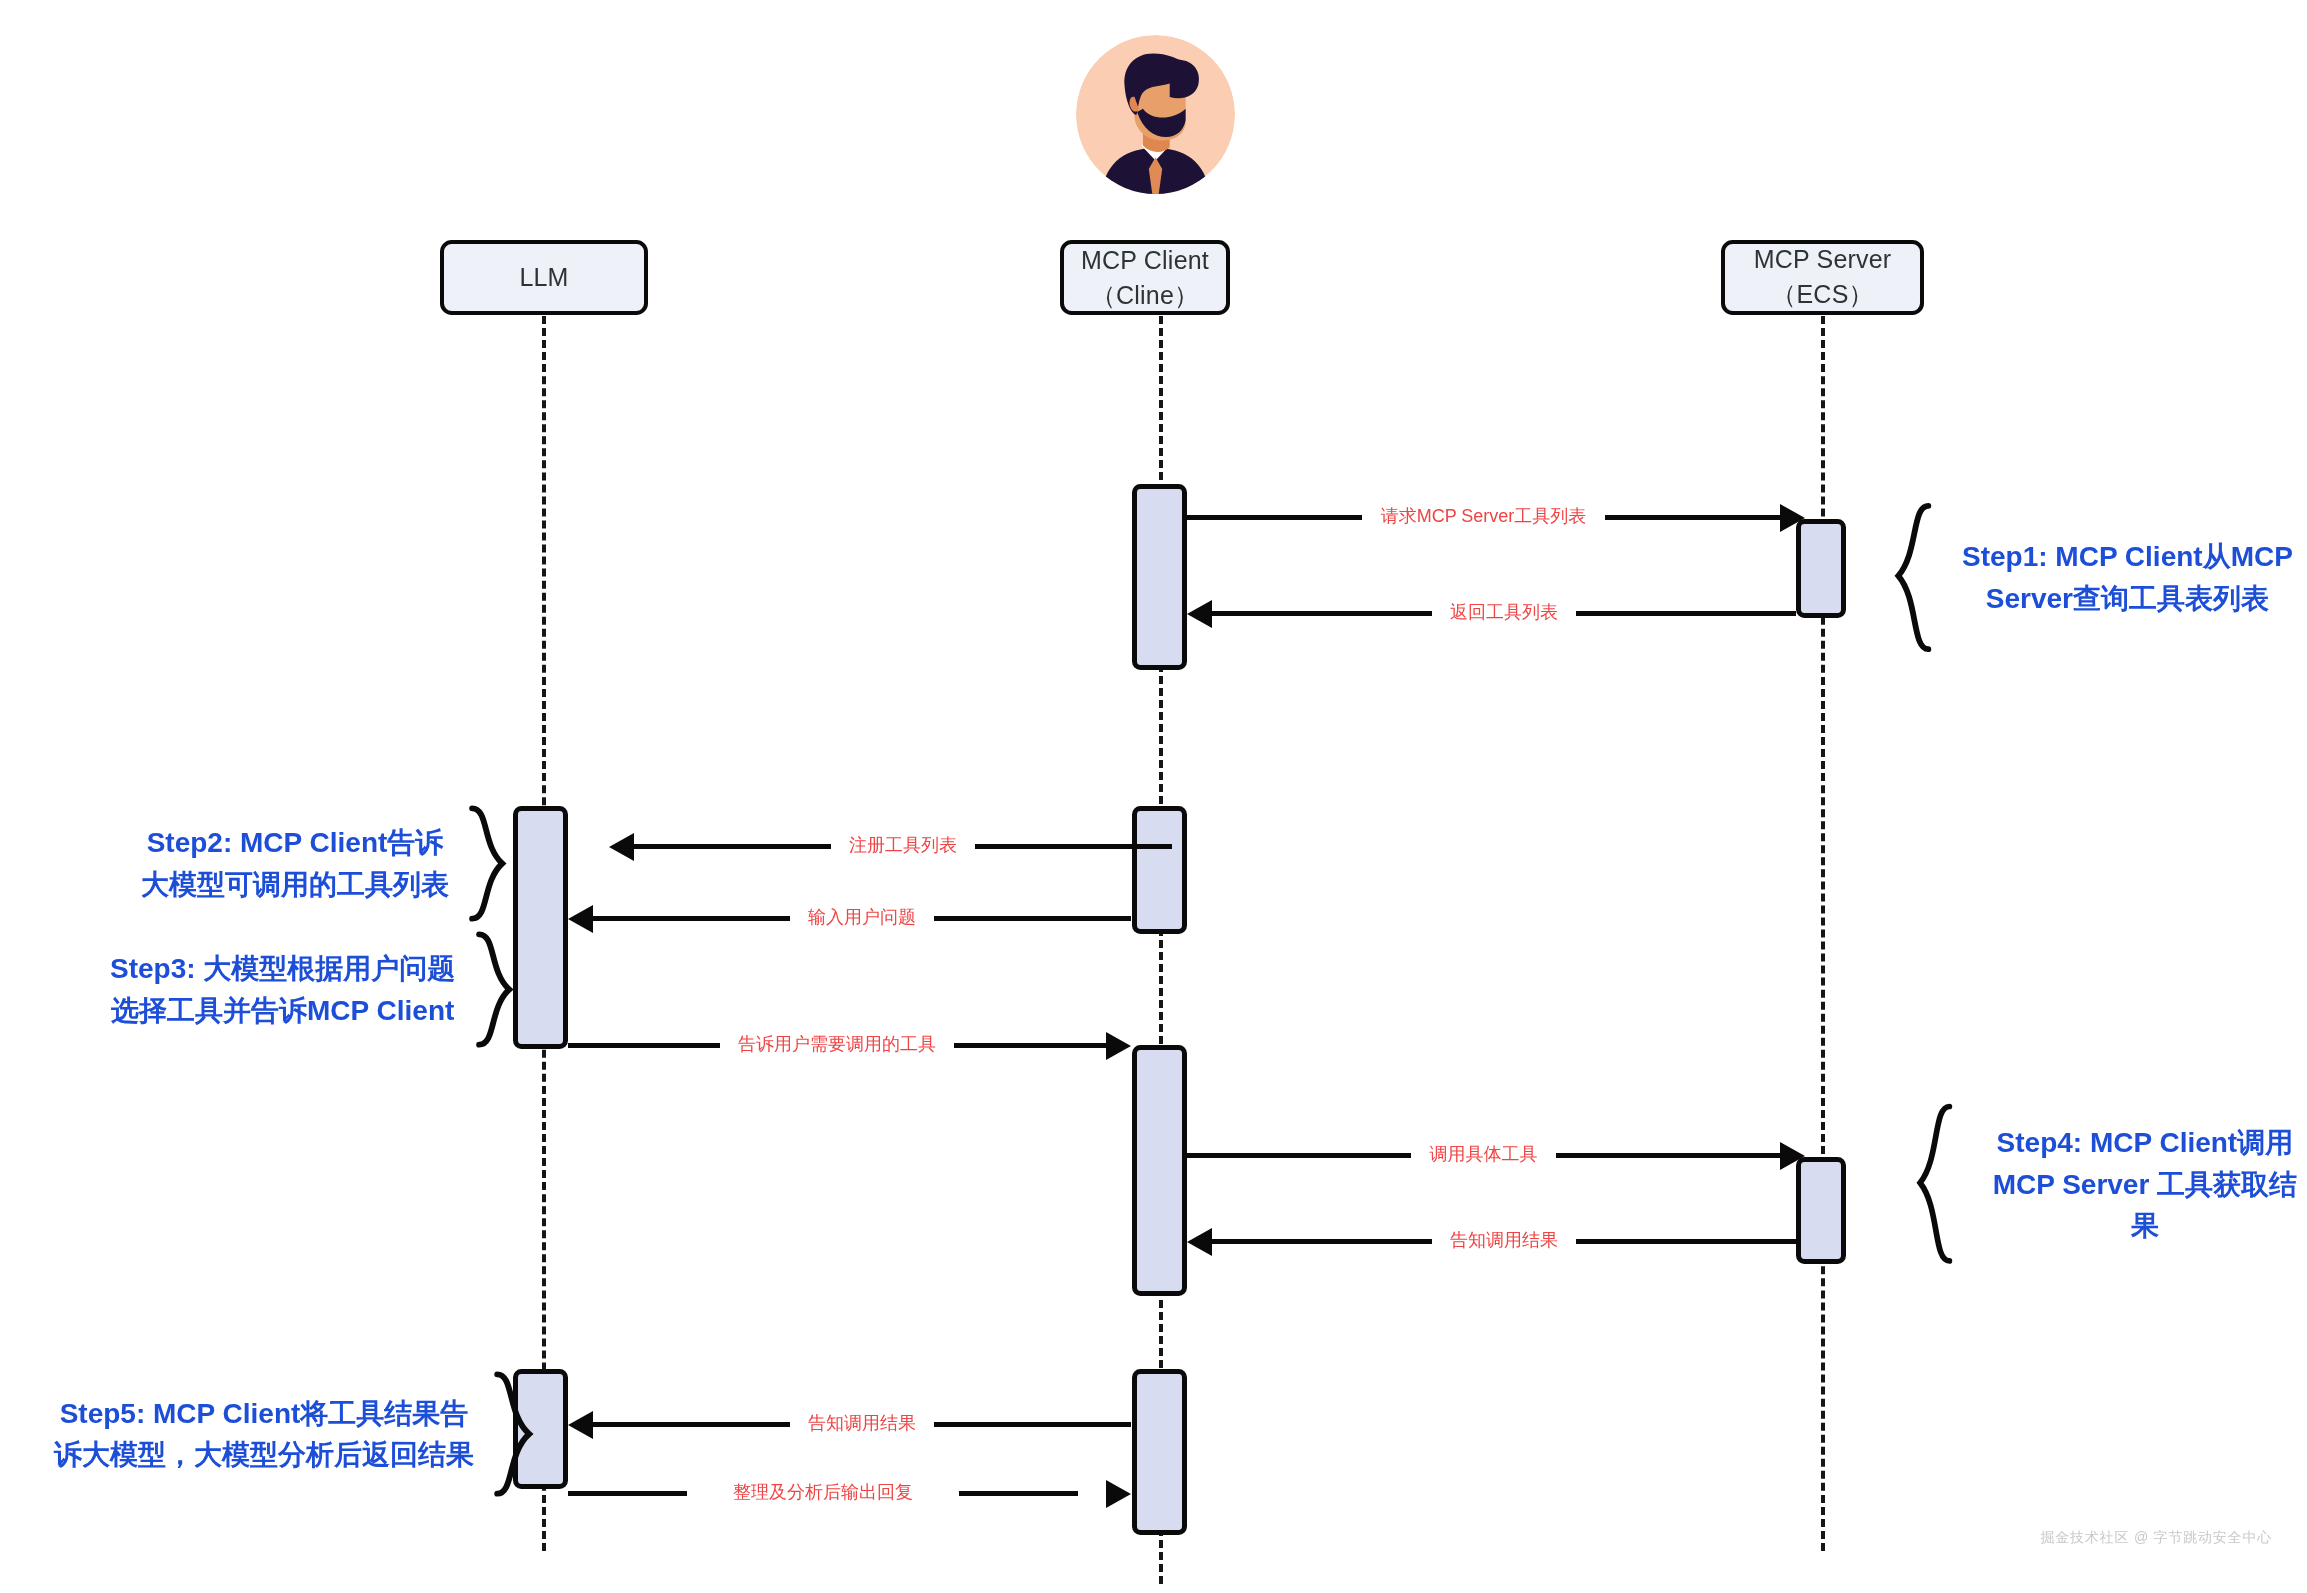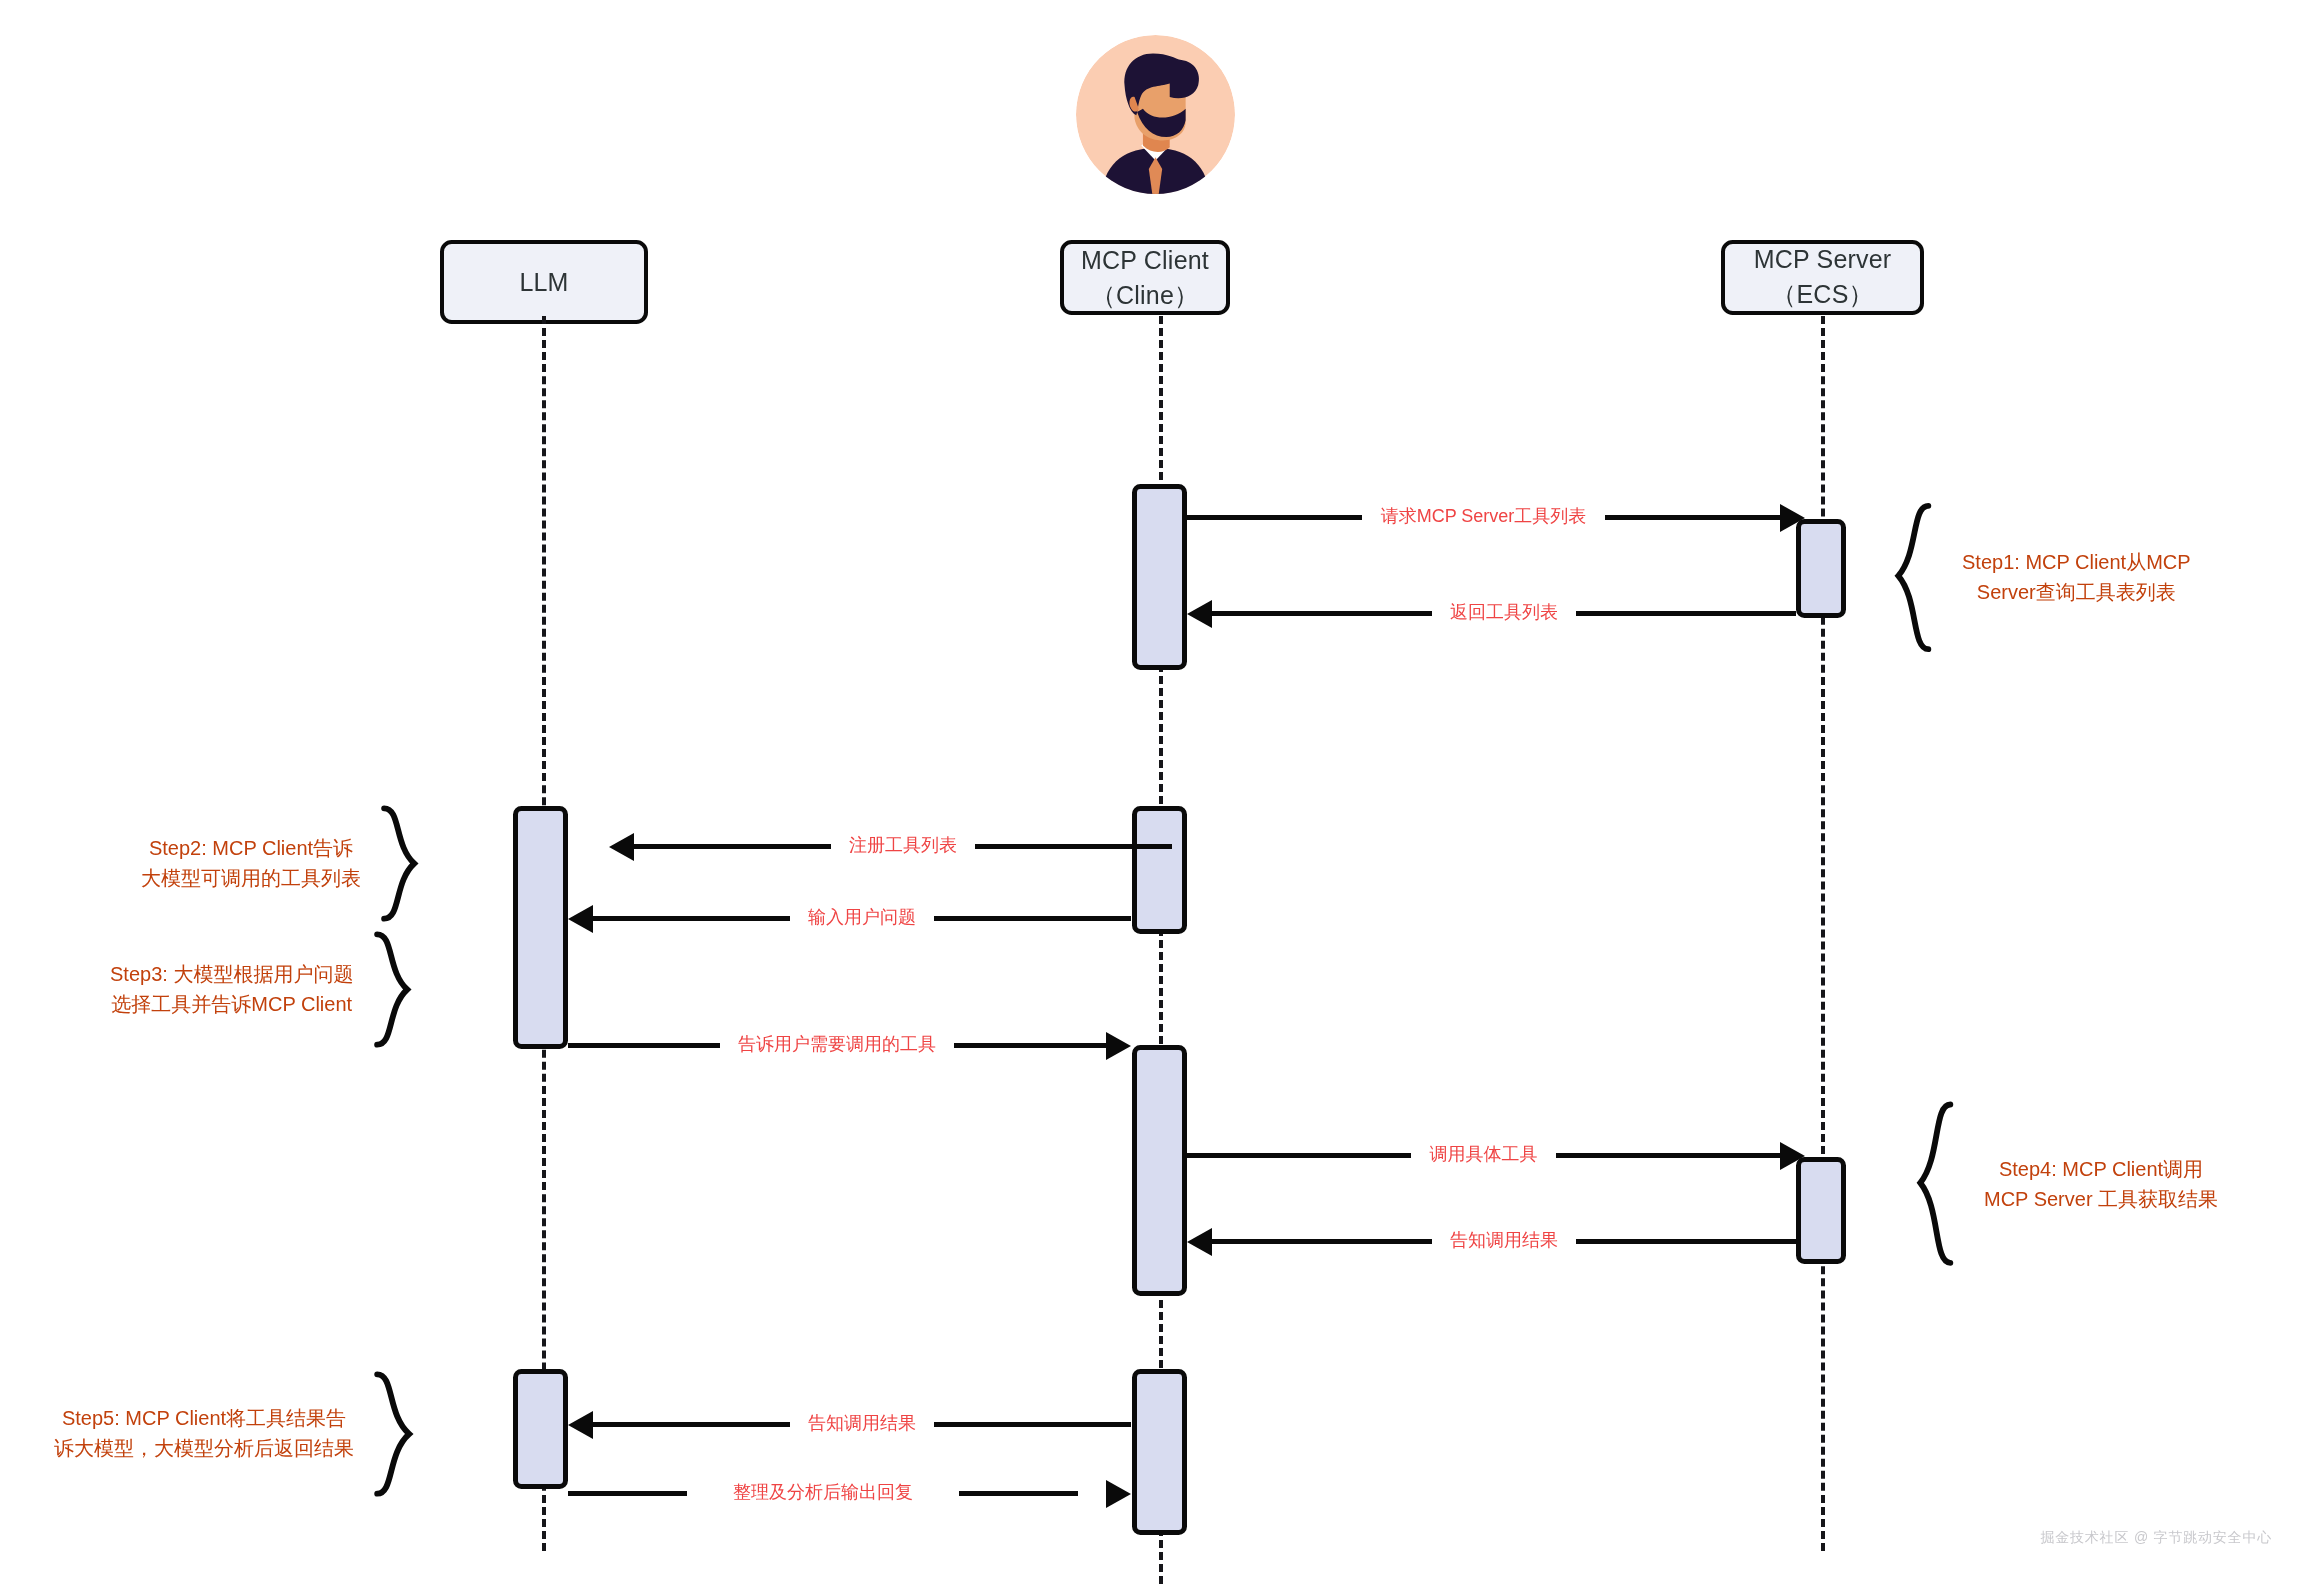"LLM" div.participant { height: 84px -> 75px }
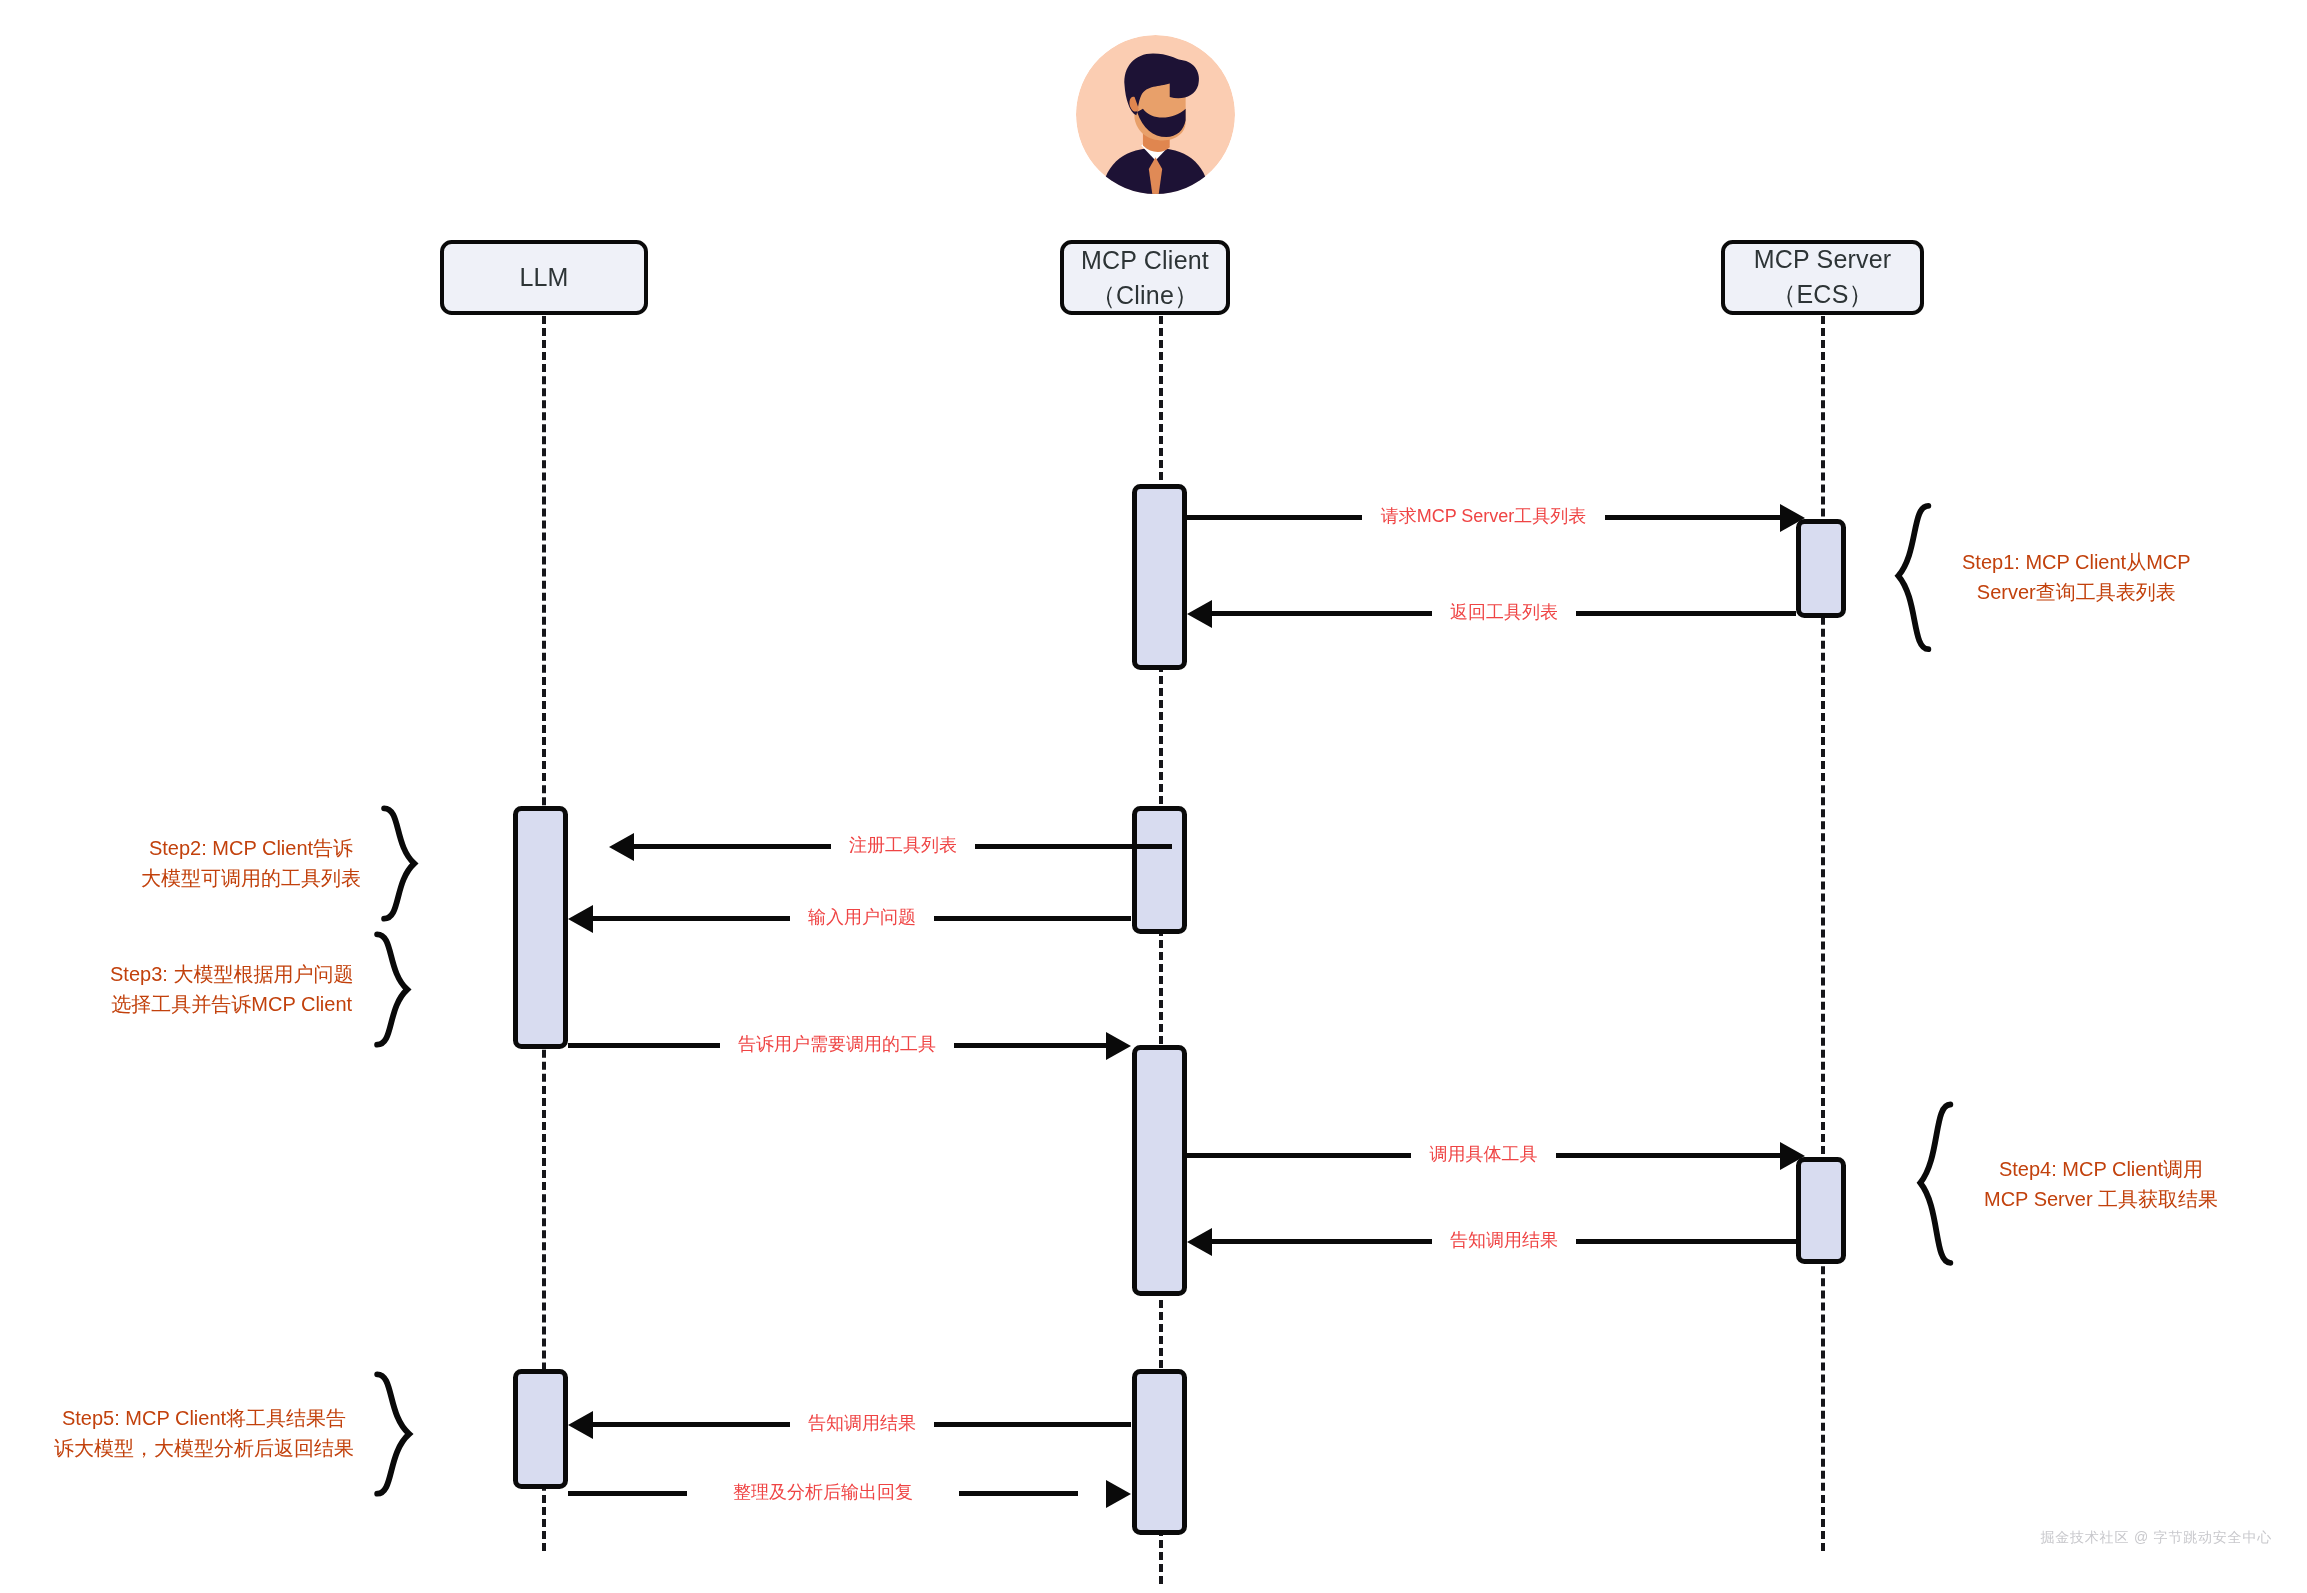"Step1: MCP Client从MCP" .step-note .note-text { color: #c2410c -> #1d4ed8; font-size: 20px -> 28px; font-weight: normal -> bold }
